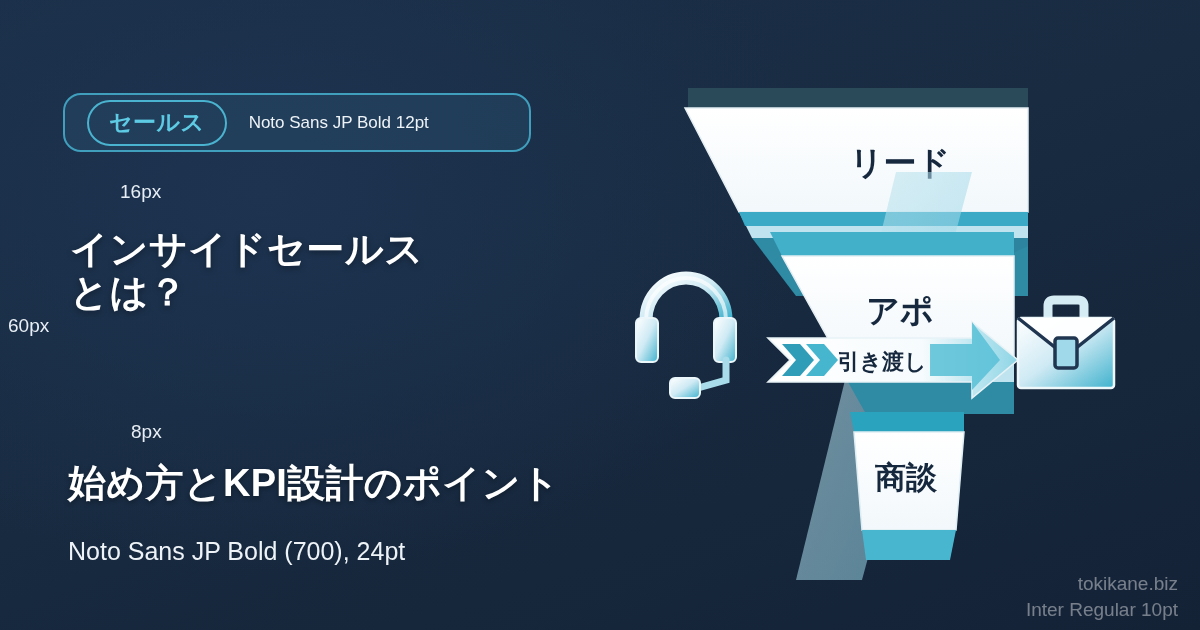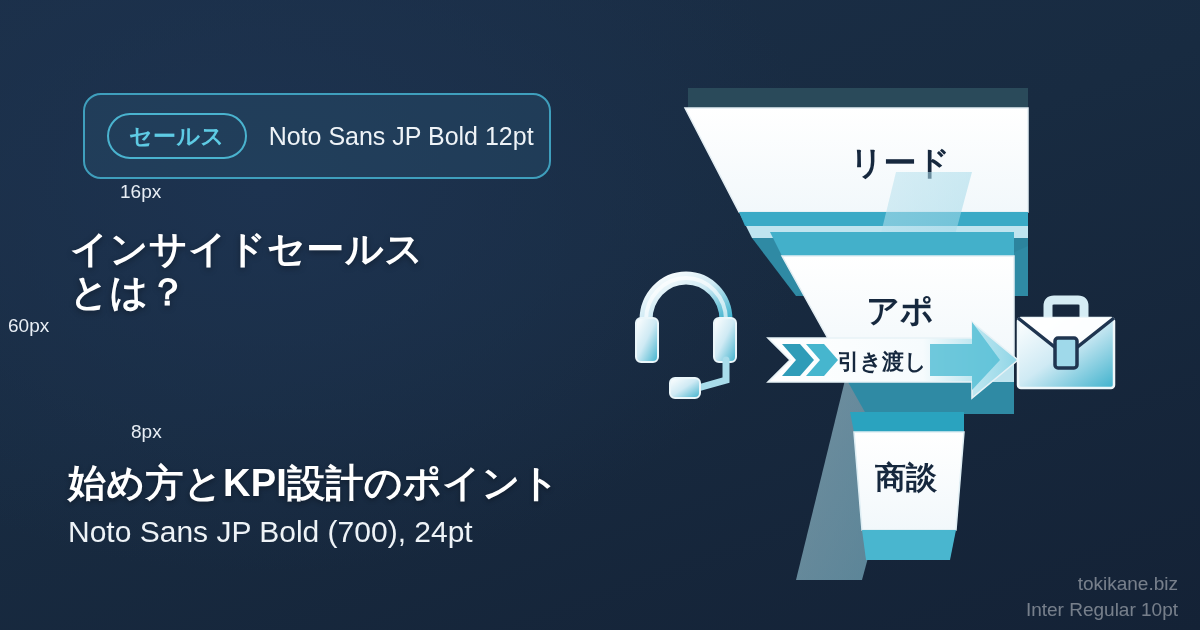"セールス" #badge-bar { height: 86px -> 59px; left: 83px -> 63px }
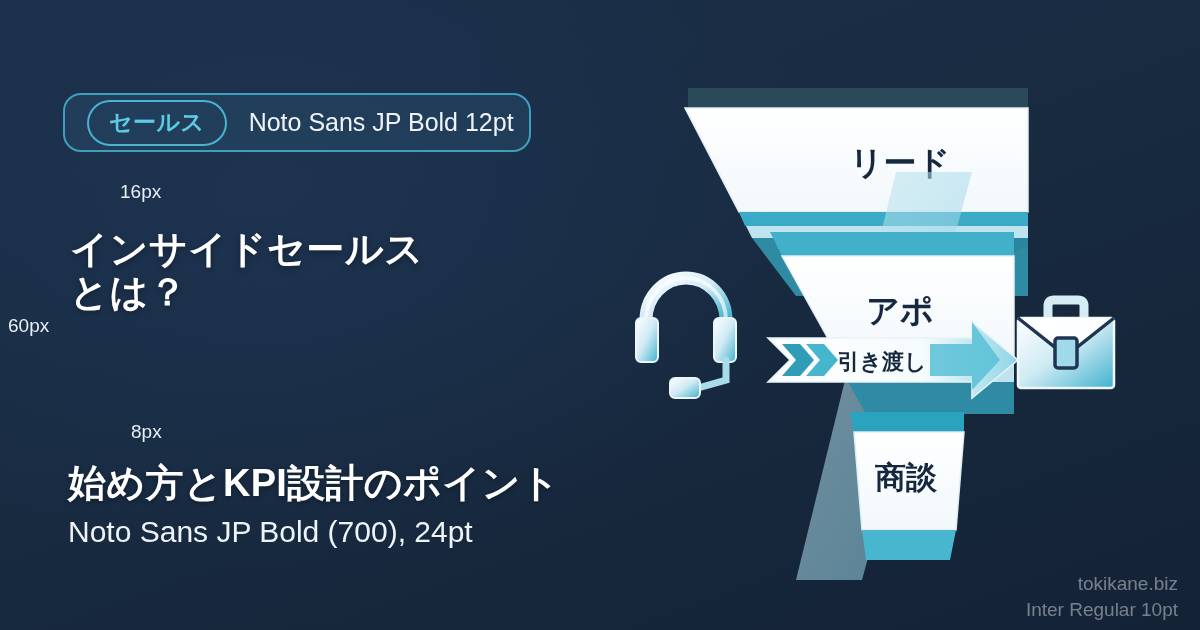"Noto Sans JP Bold 12pt" #badge-font-note { font-size: 25px -> 17px }
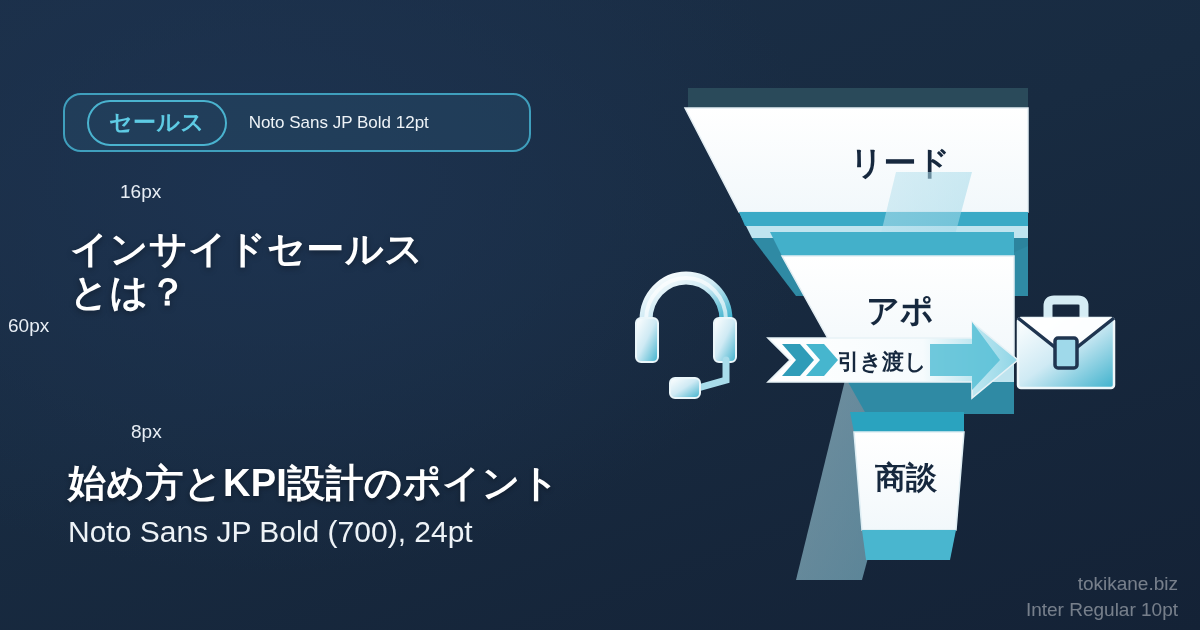"Noto Sans JP Bold (700)," #subheadline-font-note { font-size: 30px -> 25px; top: 515px -> 537px }
